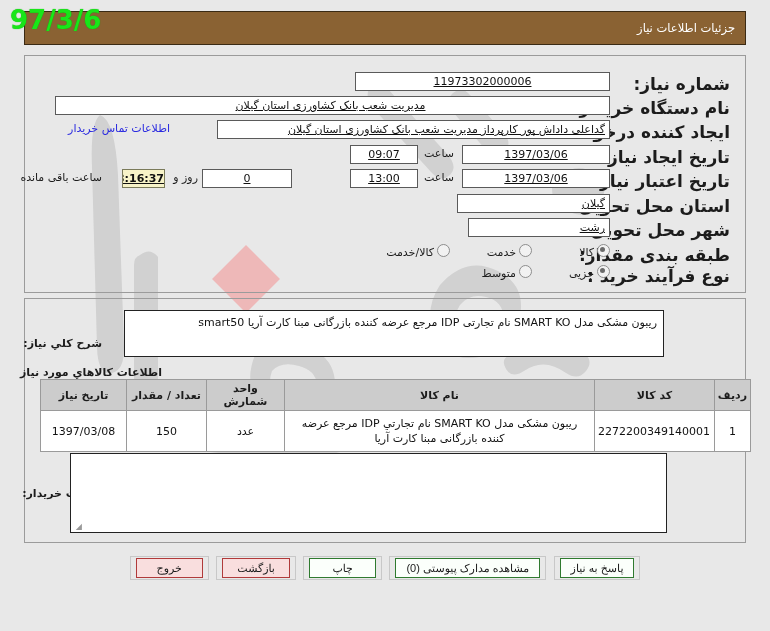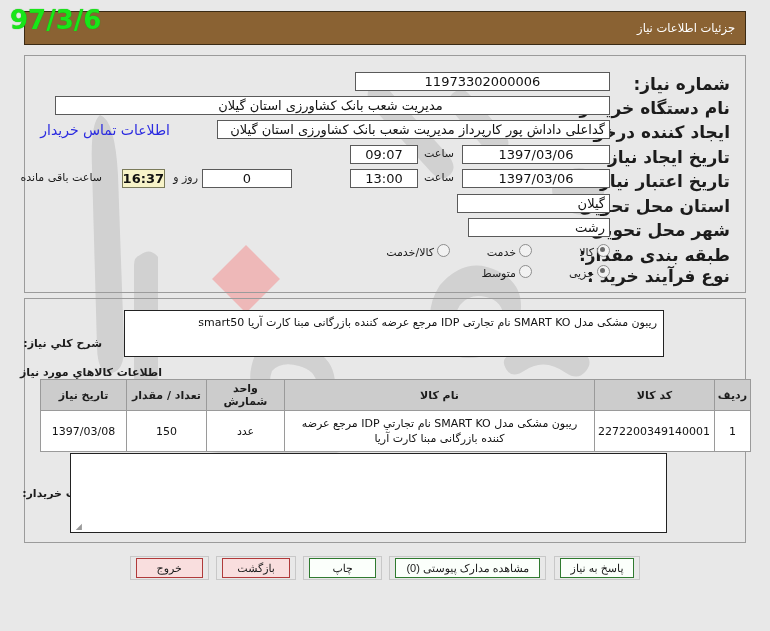"11973302000006" .fbox { font-size: 13px -> 11px; text-decoration: none -> underline }
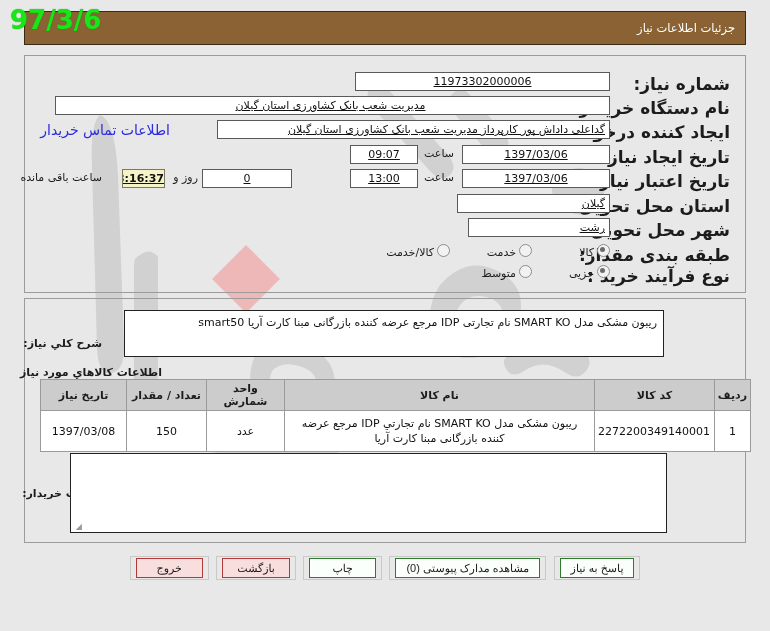"اطلاعات تماس خریدار" .link { font-size: 14px -> 11px }
